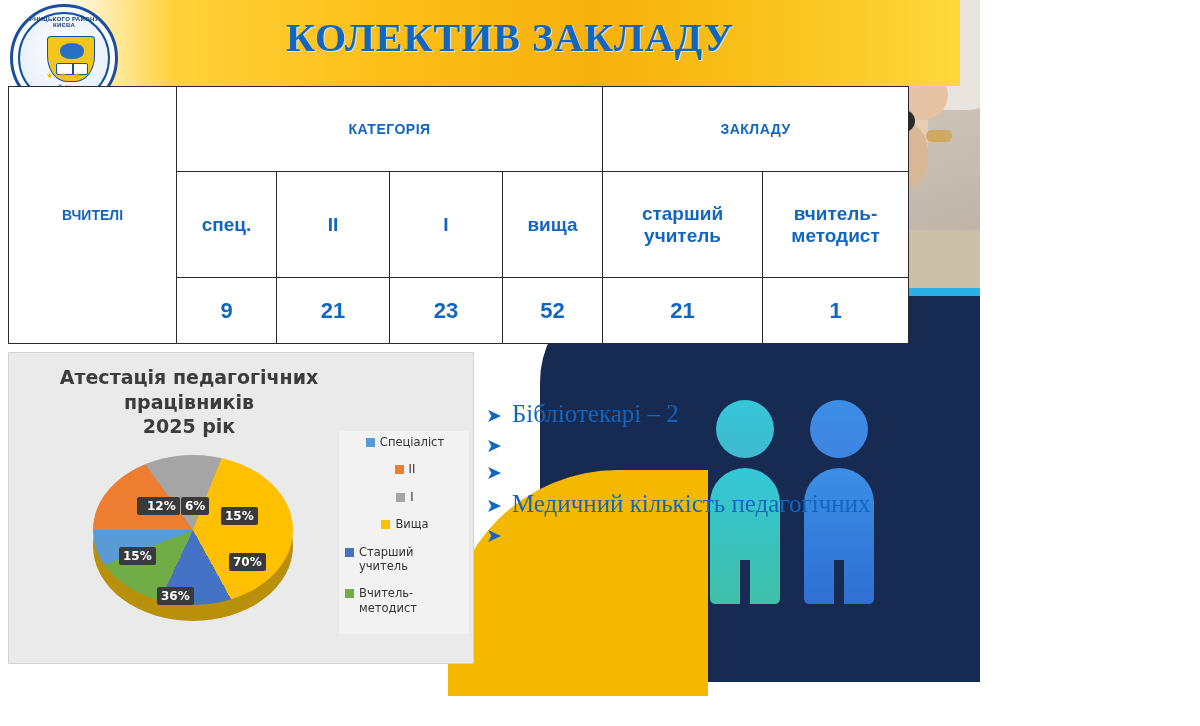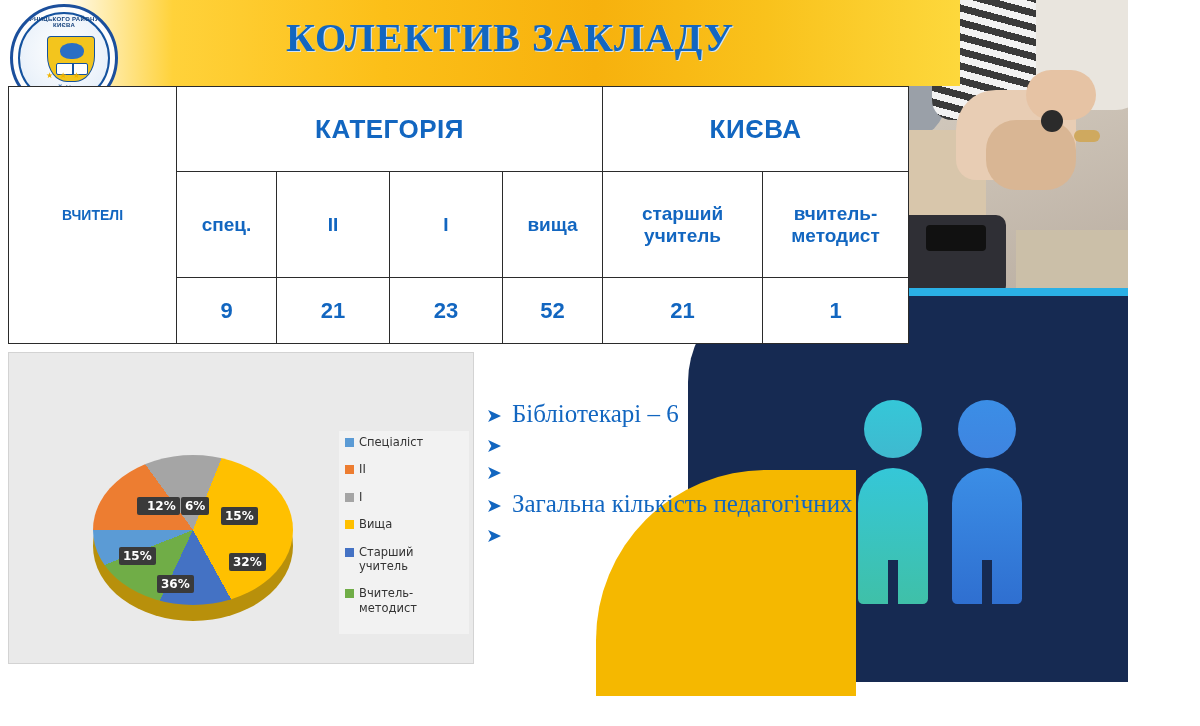"КОЛЕКТИВ ЗАКЛАДУ" .slide { width: 1128px -> 980px }
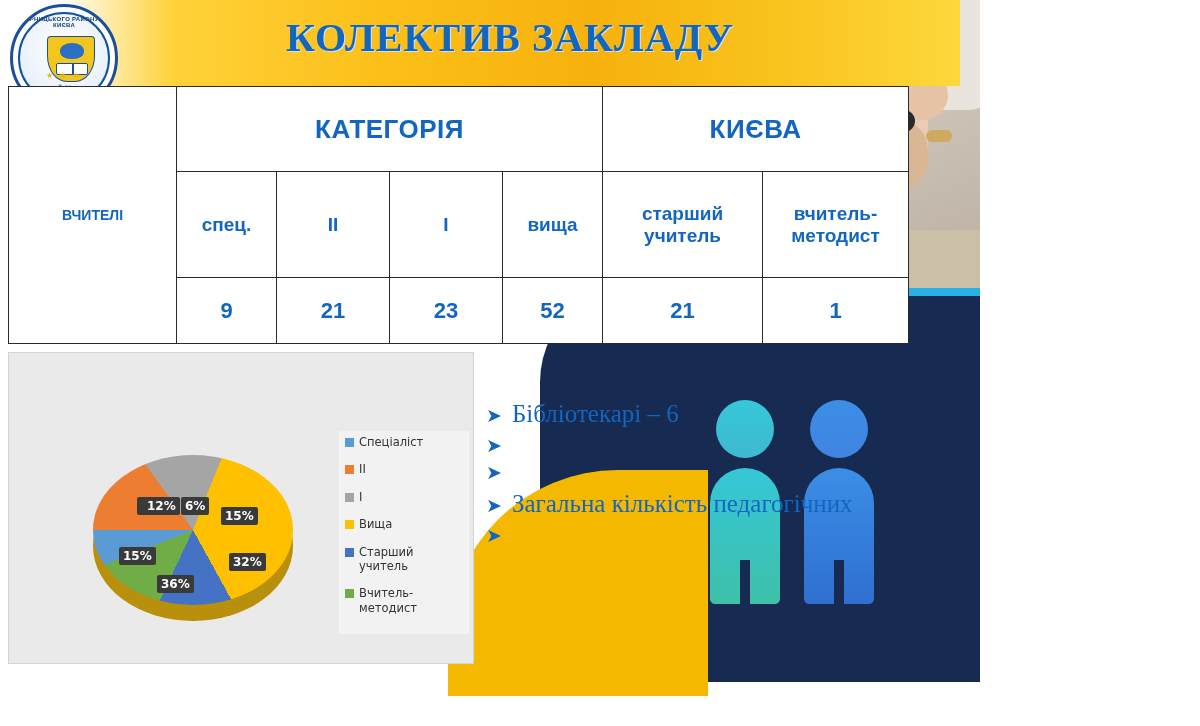"КАТЕГОРІЯ" .cell-group { font-size: 26px -> 14px }
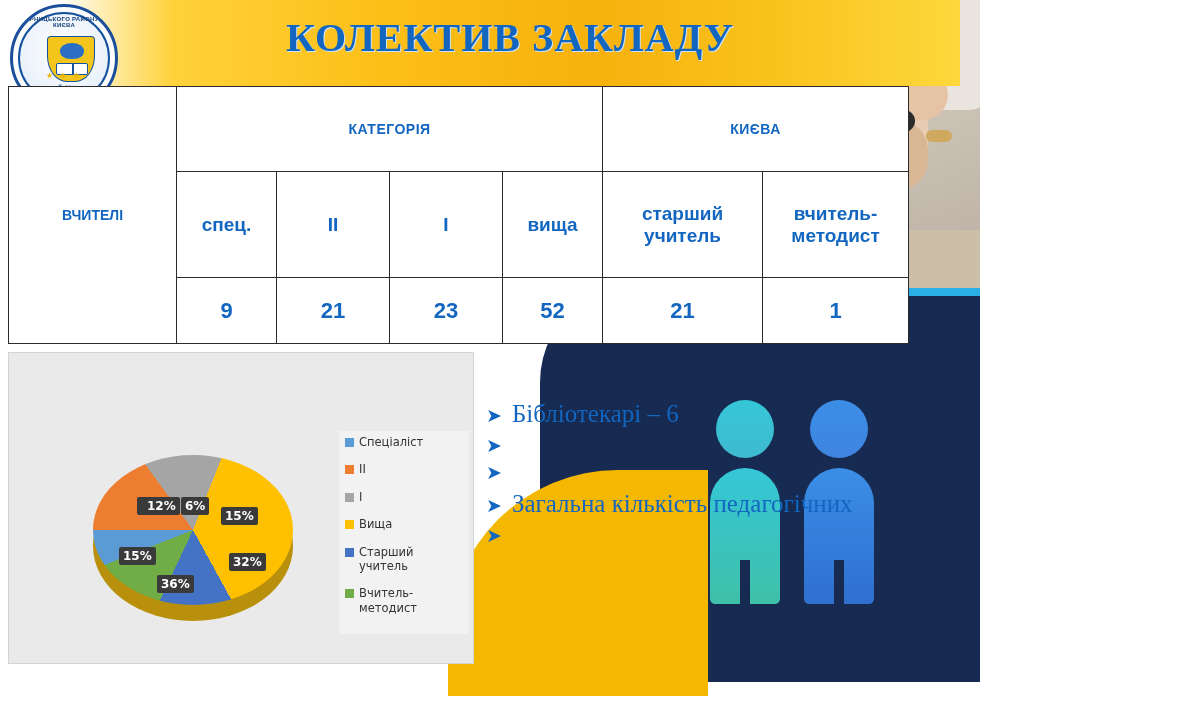"КИЄВА" td.cell-group { text: КИЄВА -> ЗАКЛАДУ }
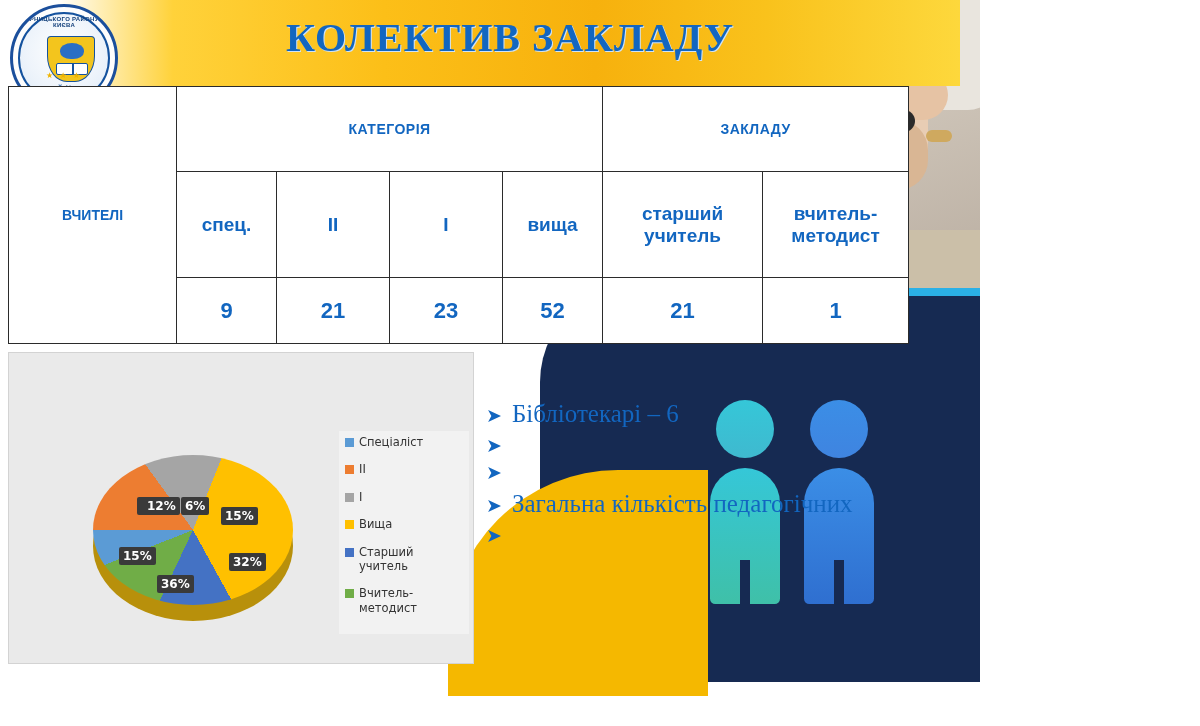"Атестація педагогічних працівників" div.chart-title { html: none -> <div> <div>Атестація педагогічних працівників</div> <div>2025 рік</div> </div> }
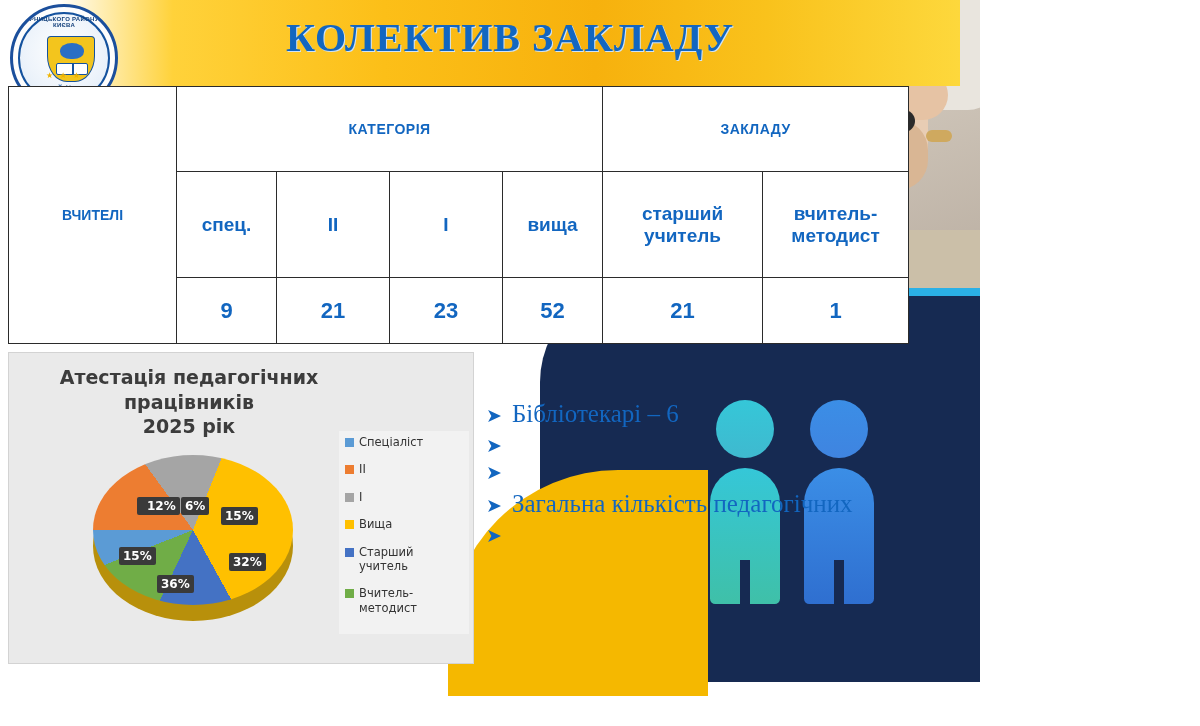"Бібліотекарі – 6" span.bullet-text { text: 6 -> 2 }
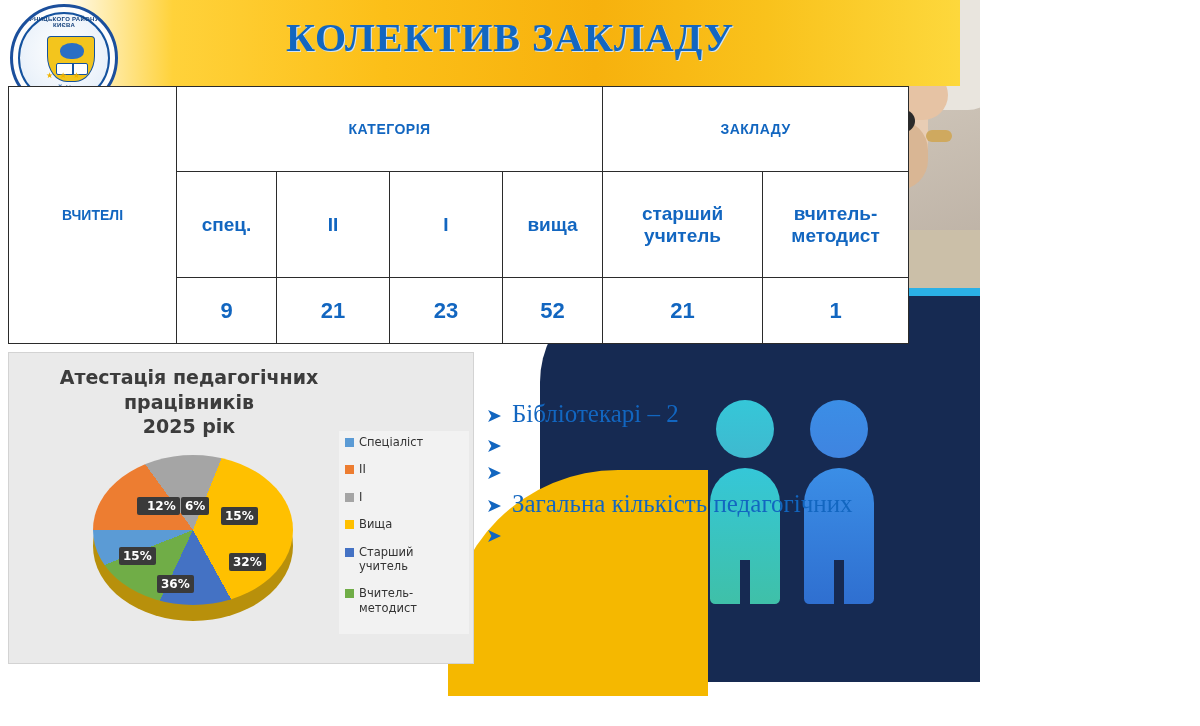"Спеціаліст" .legend-item { justify-content: none -> center }
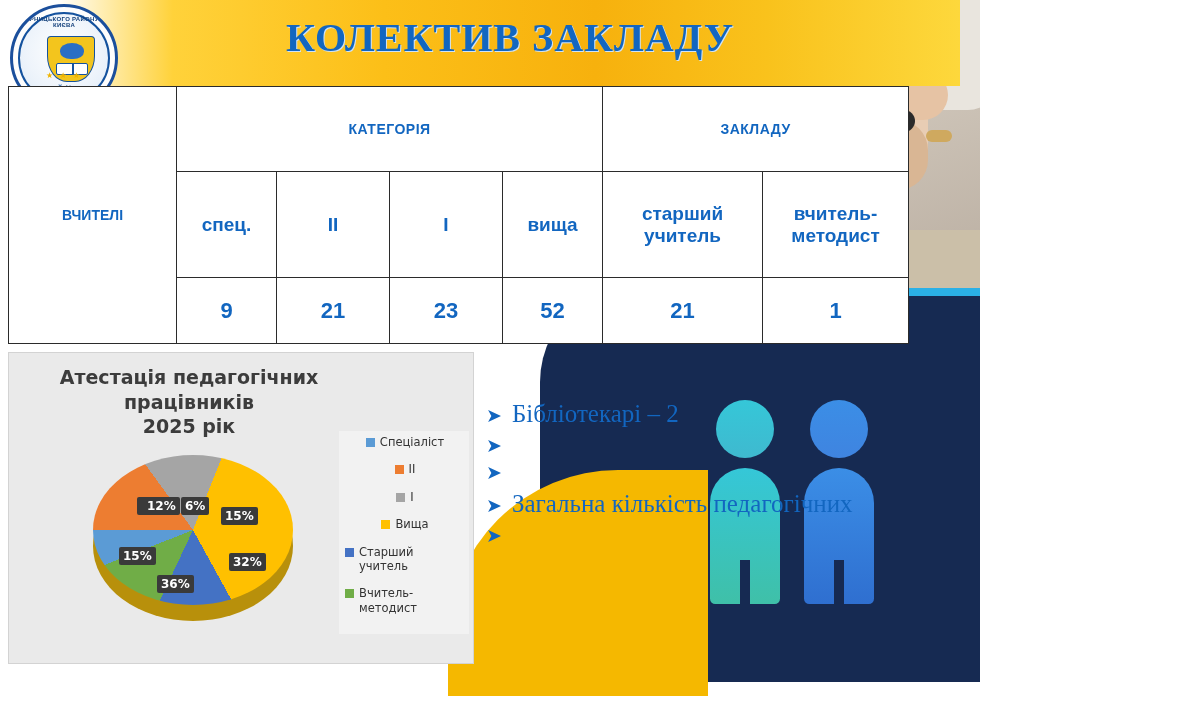"Загальна кількість педагогічних" span.bullet-text { text: Загальна -> Медичний }
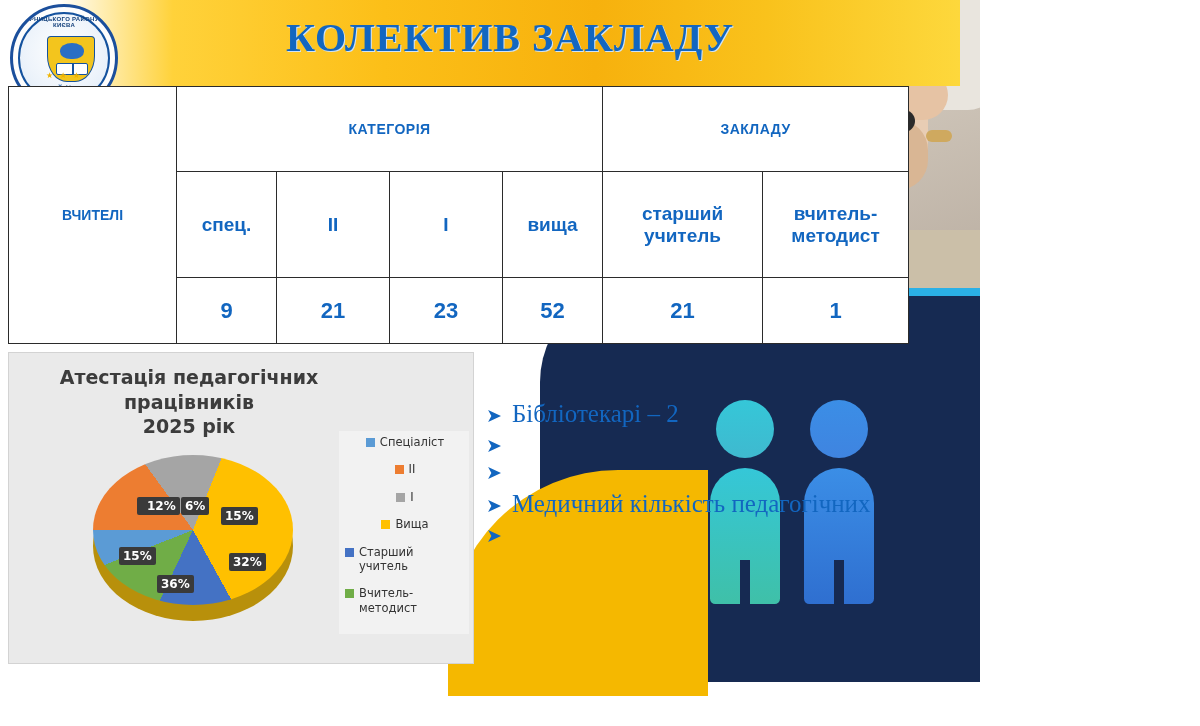"32%" div.pie-label { text: 32% -> 70% }
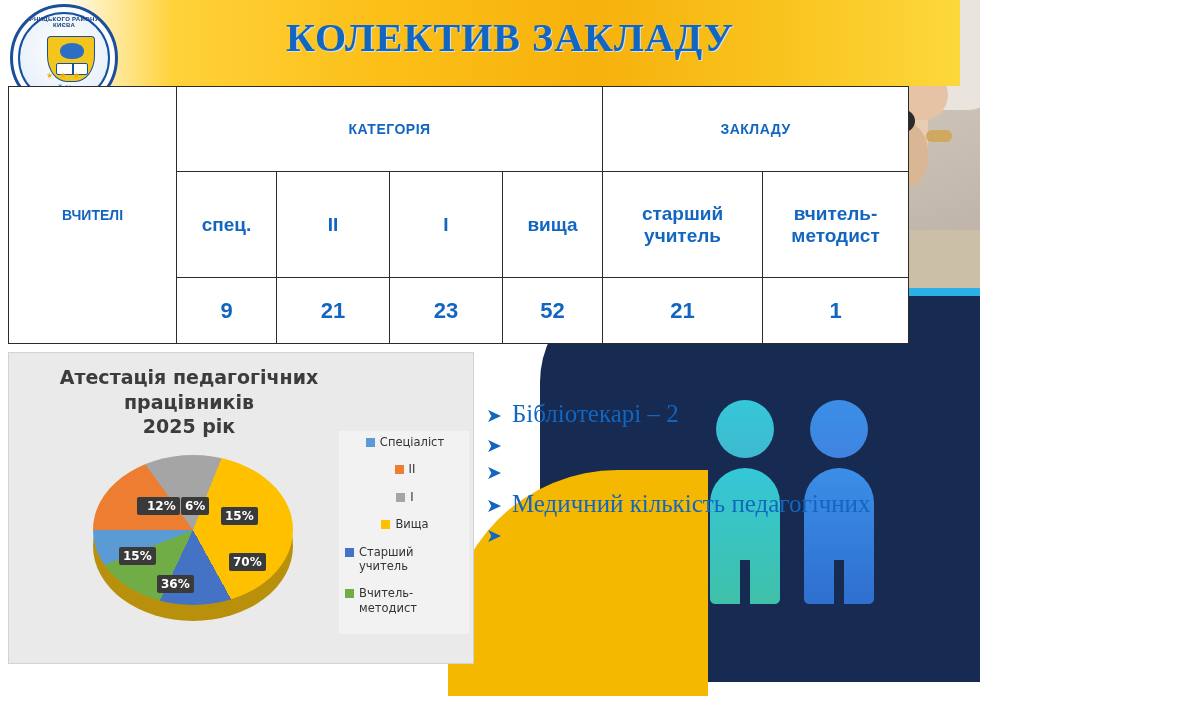"36%" div.pie-label { top: 134px -> 146px }
